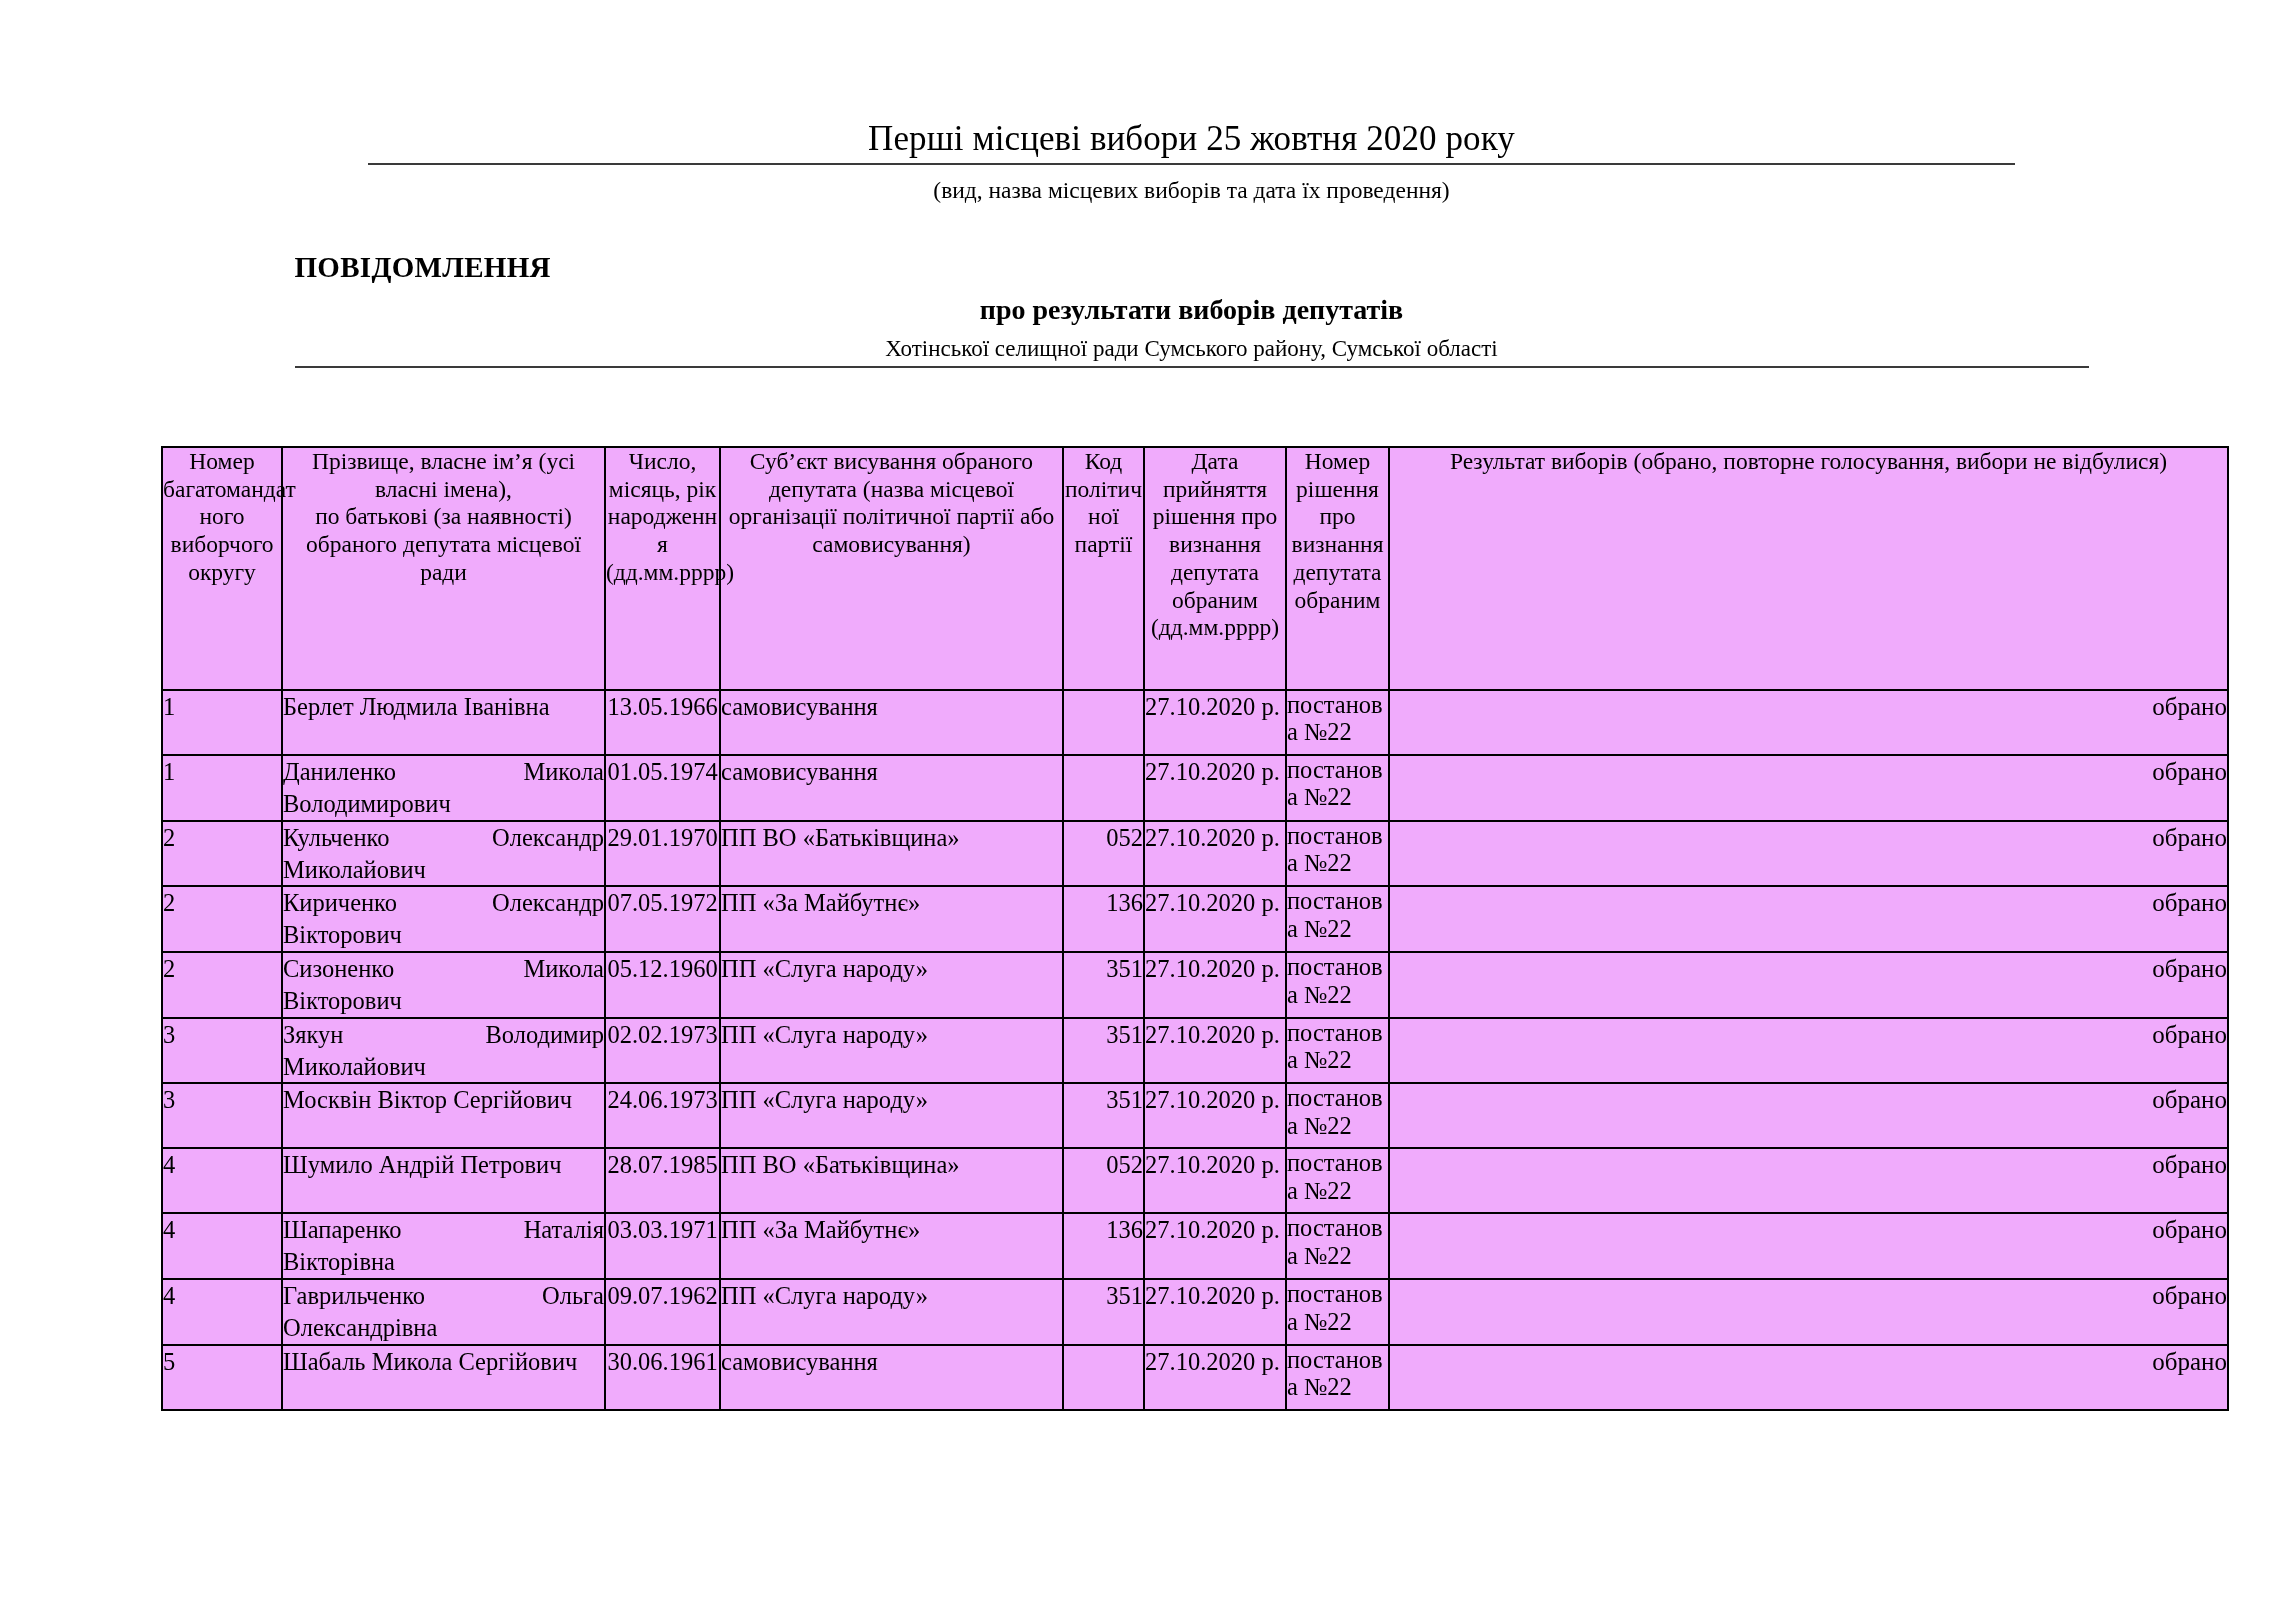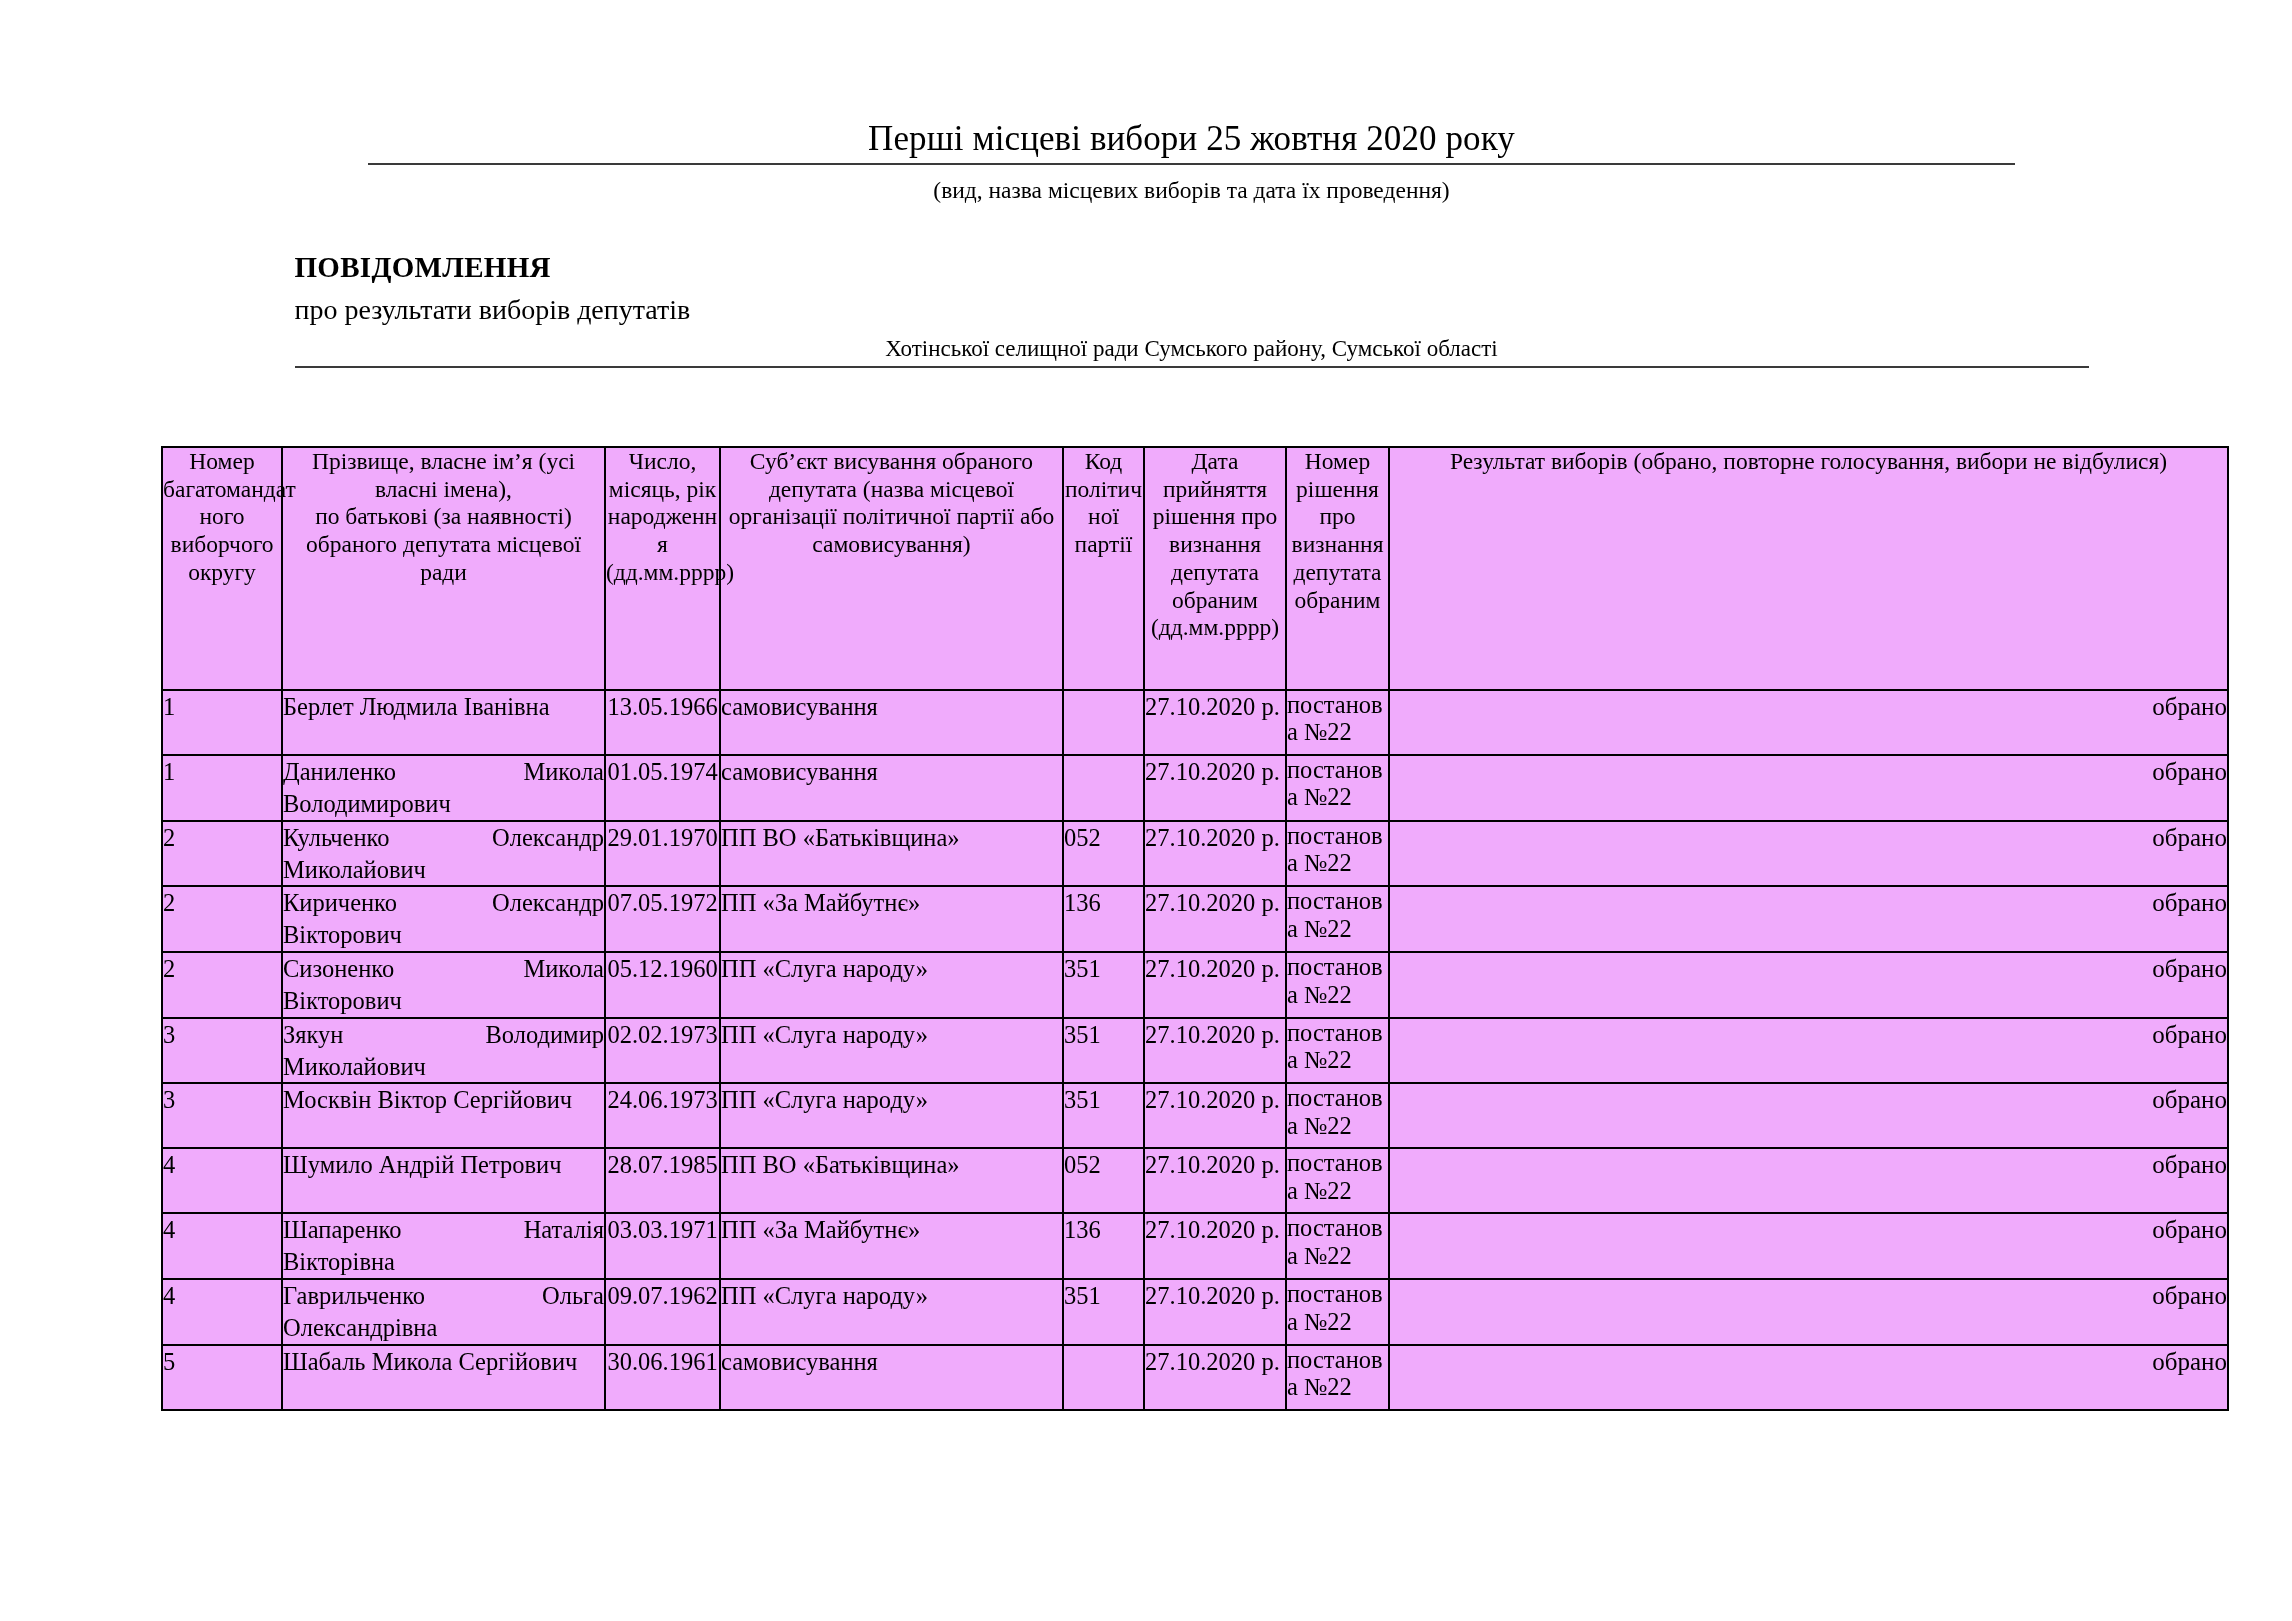"про результати виборів депутатів" .notice-sub { font-weight: normal -> bold; text-align: none -> center }
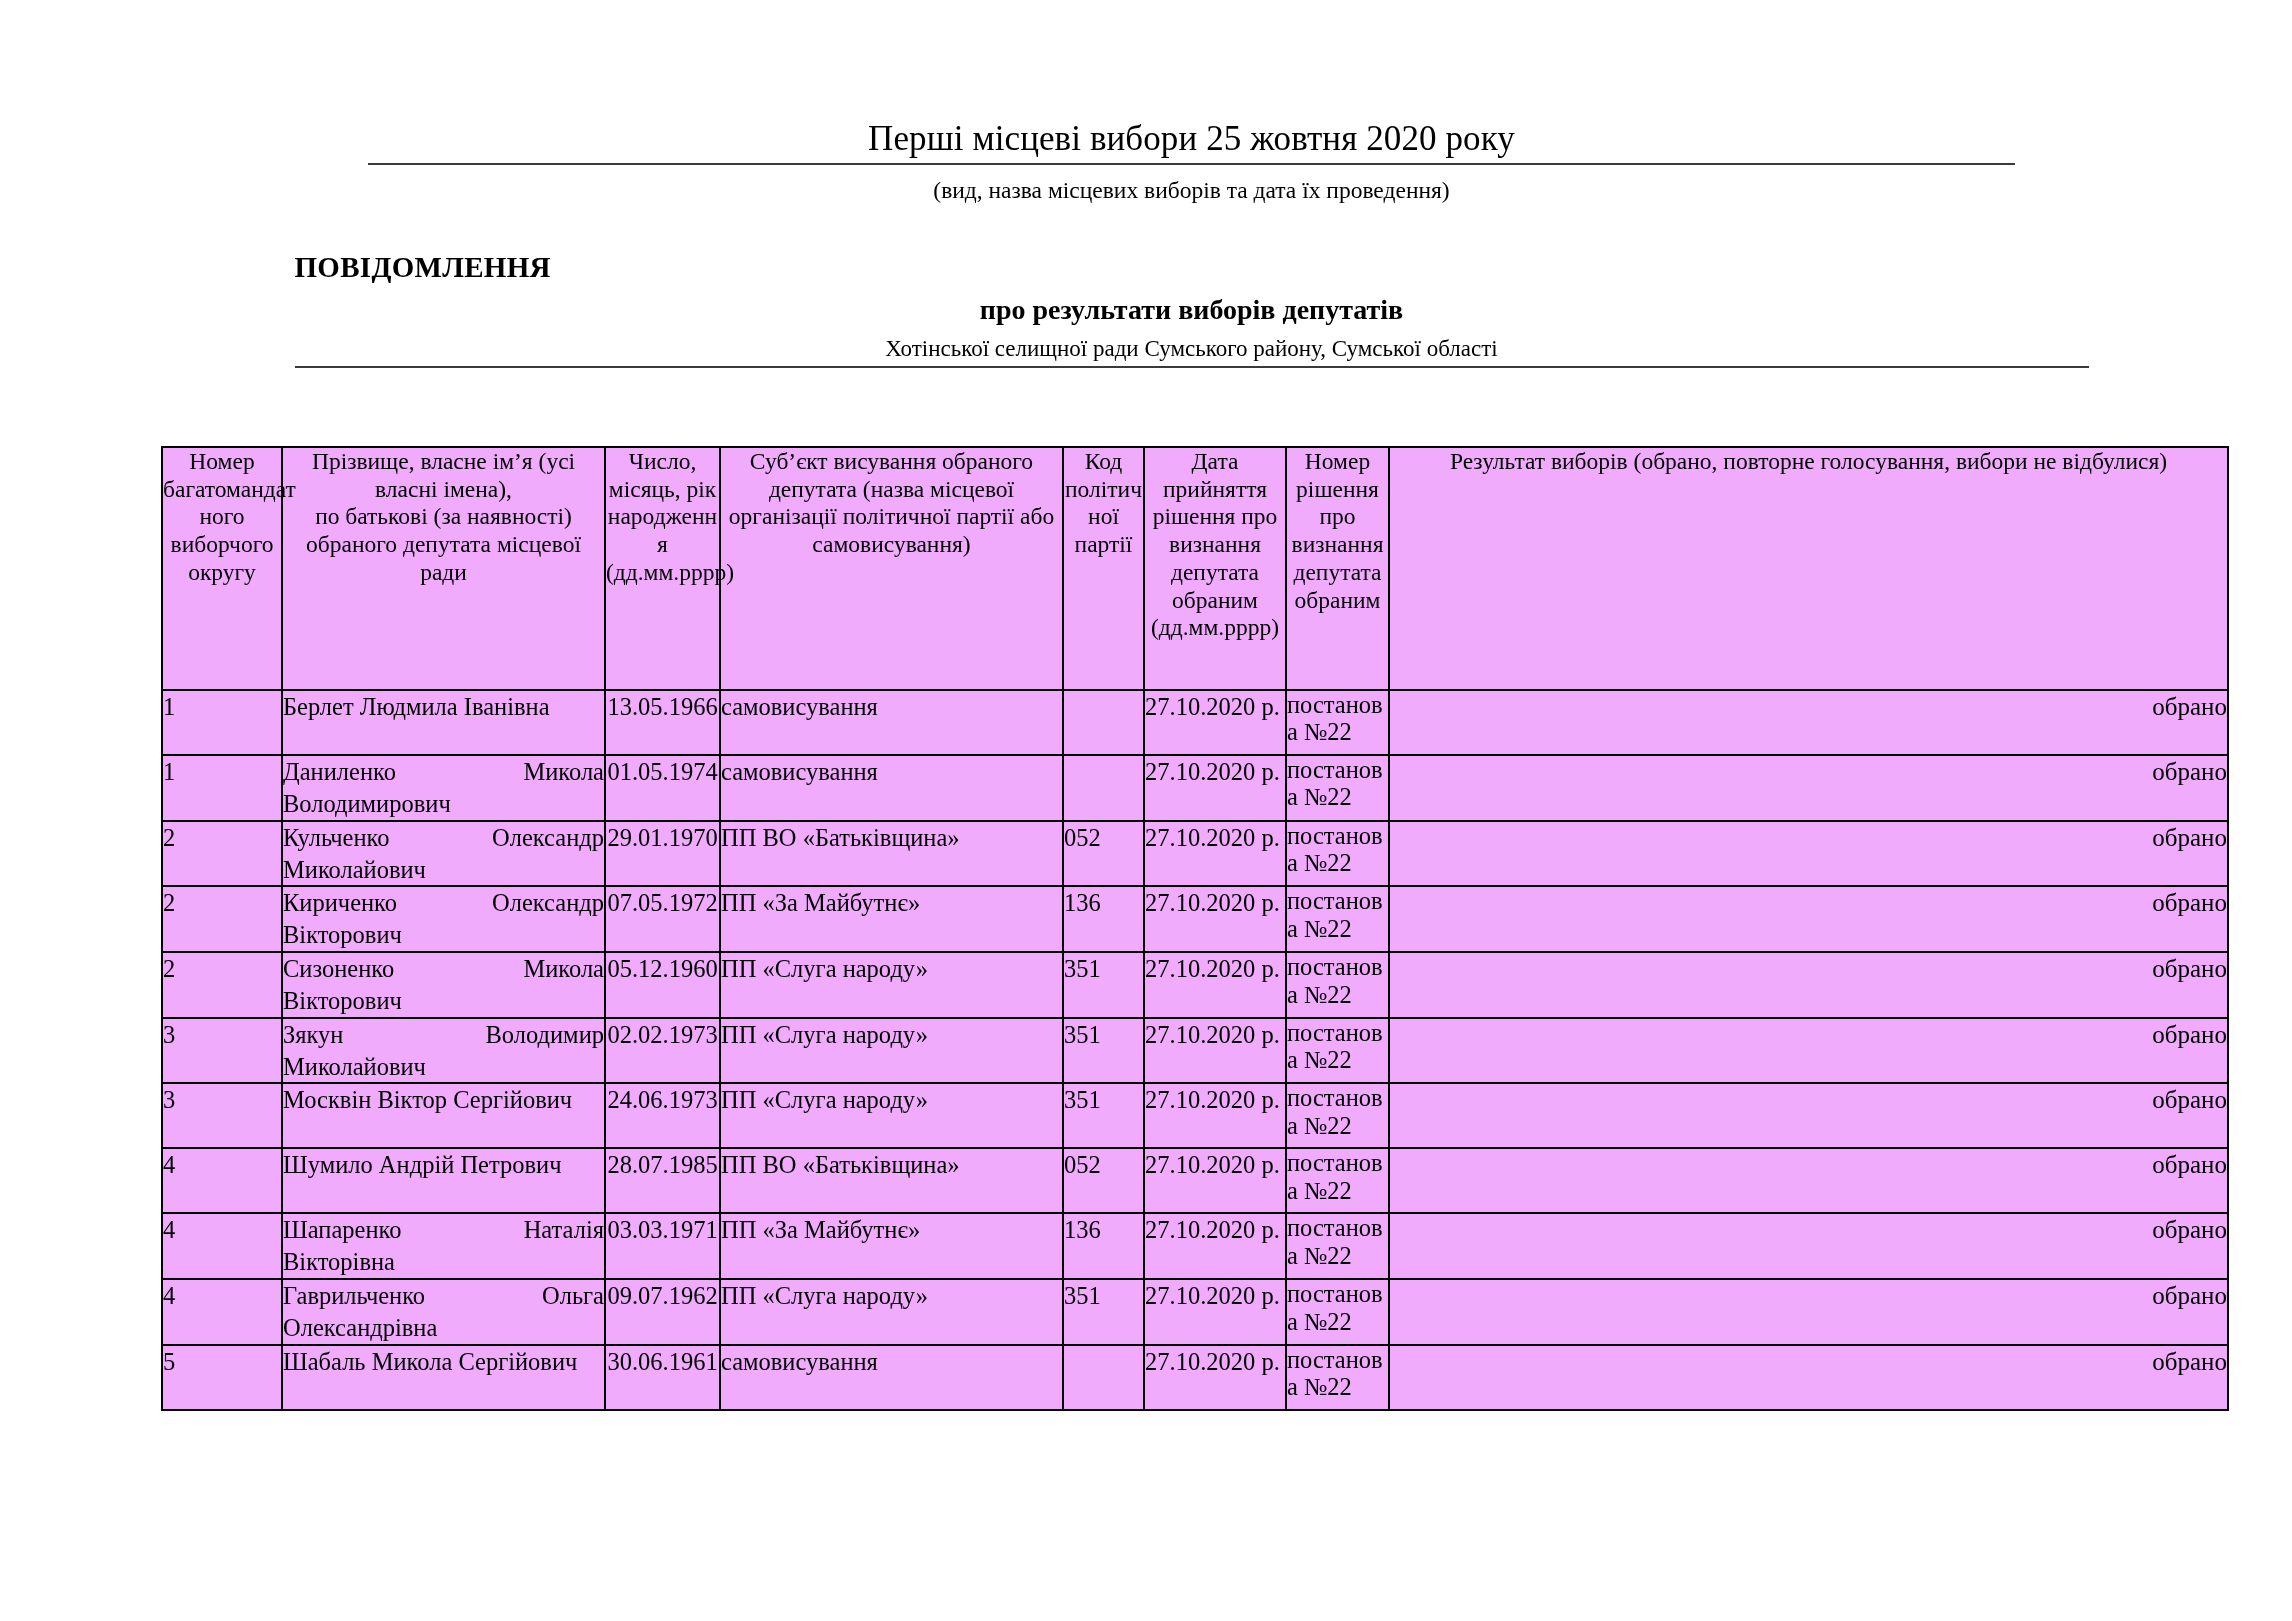"052" td.code { text-align: left -> right }
